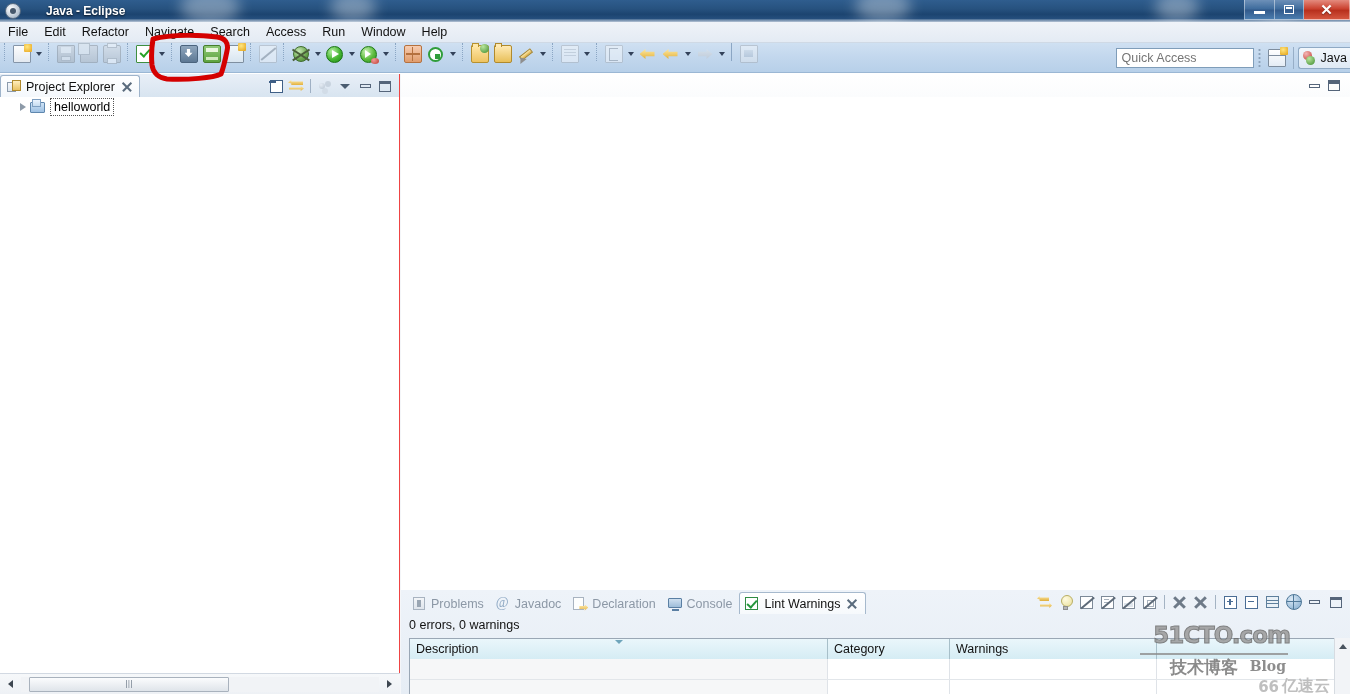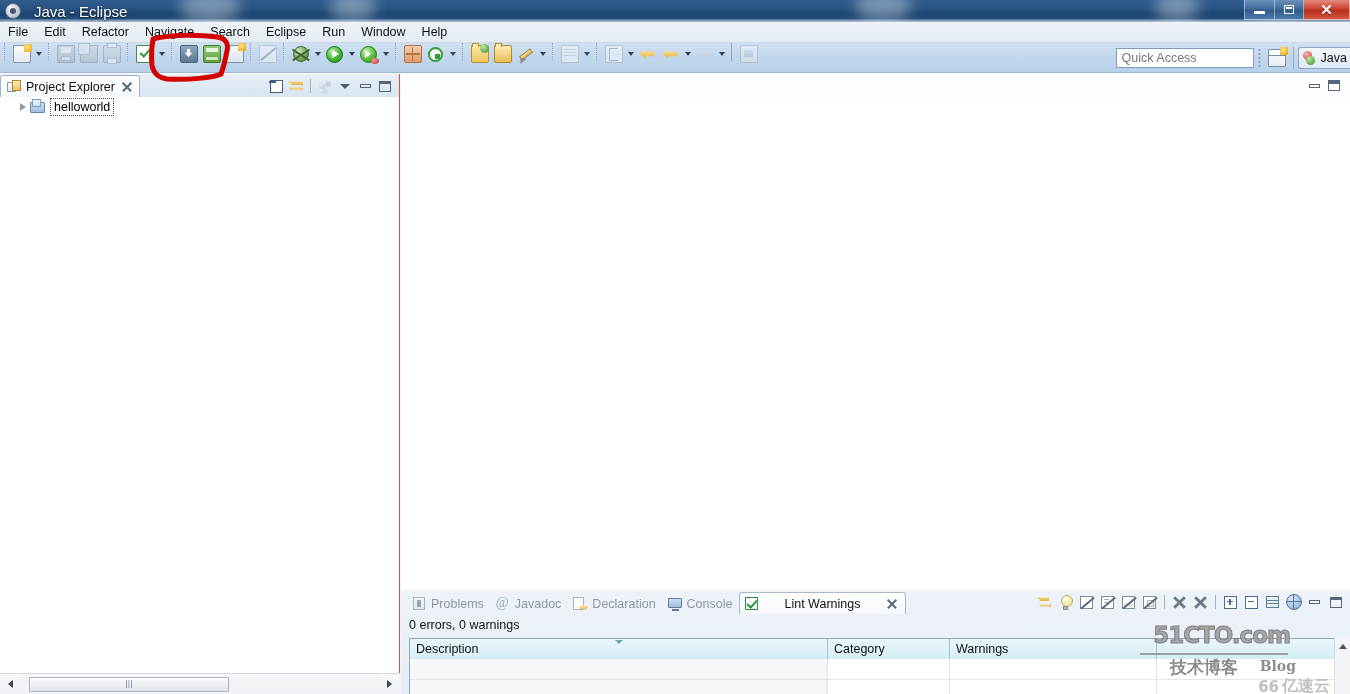"Java - Eclipse" .title-text { font-size: 15px -> 12px; font-weight: none -> bold; margin-left: 13px -> 25px }
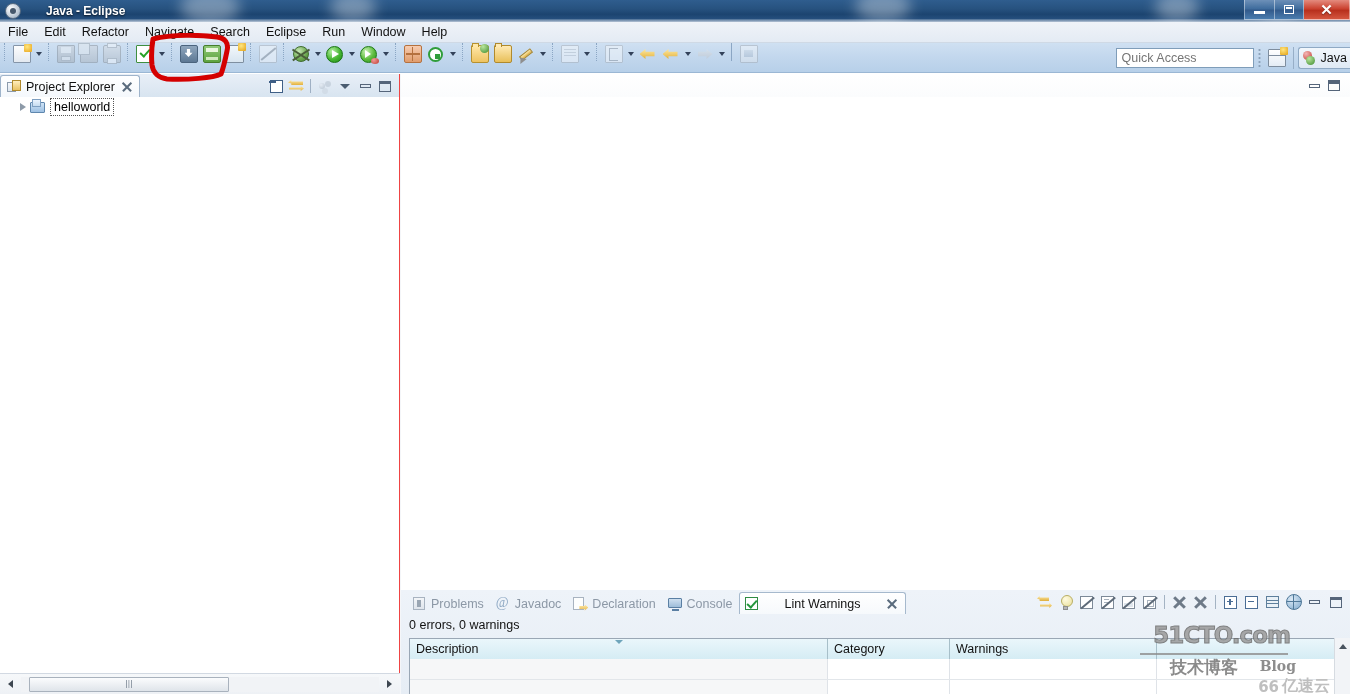"Eclipse" div.menu-item { text: Eclipse -> Access }
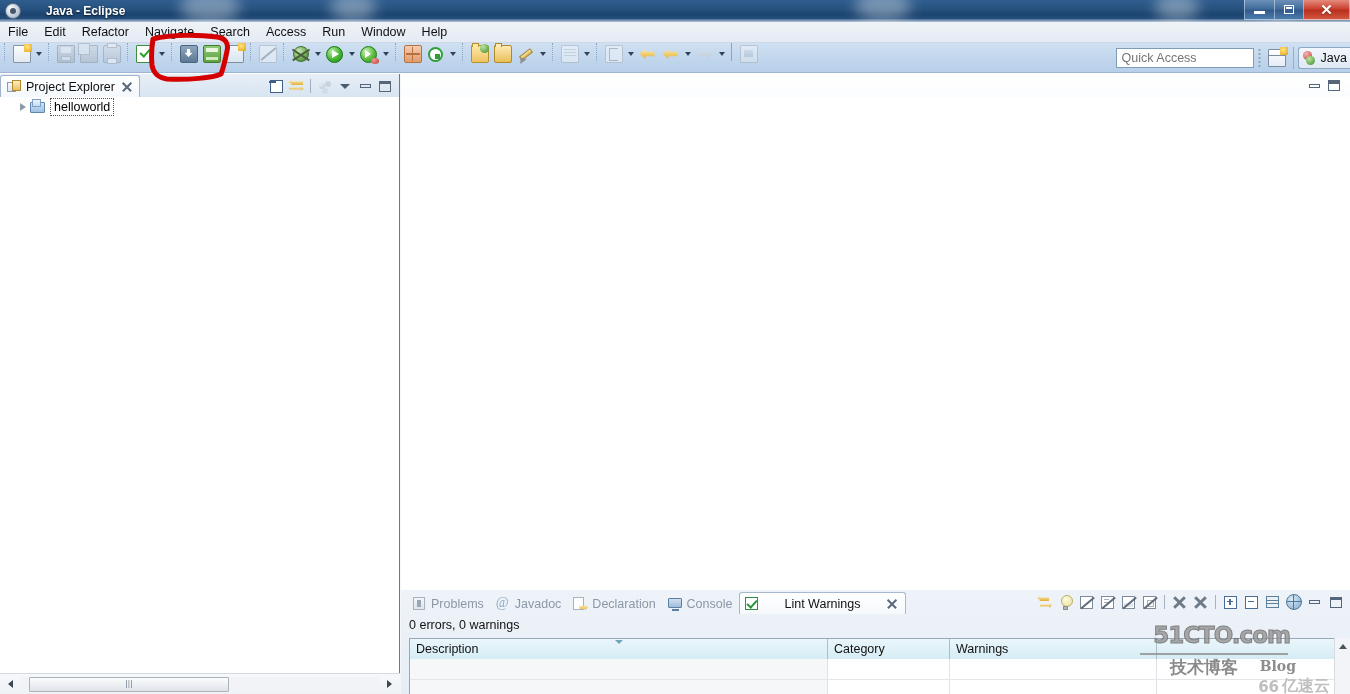"Lint Warnings" .bp-tab.active { gap: 20px -> none }
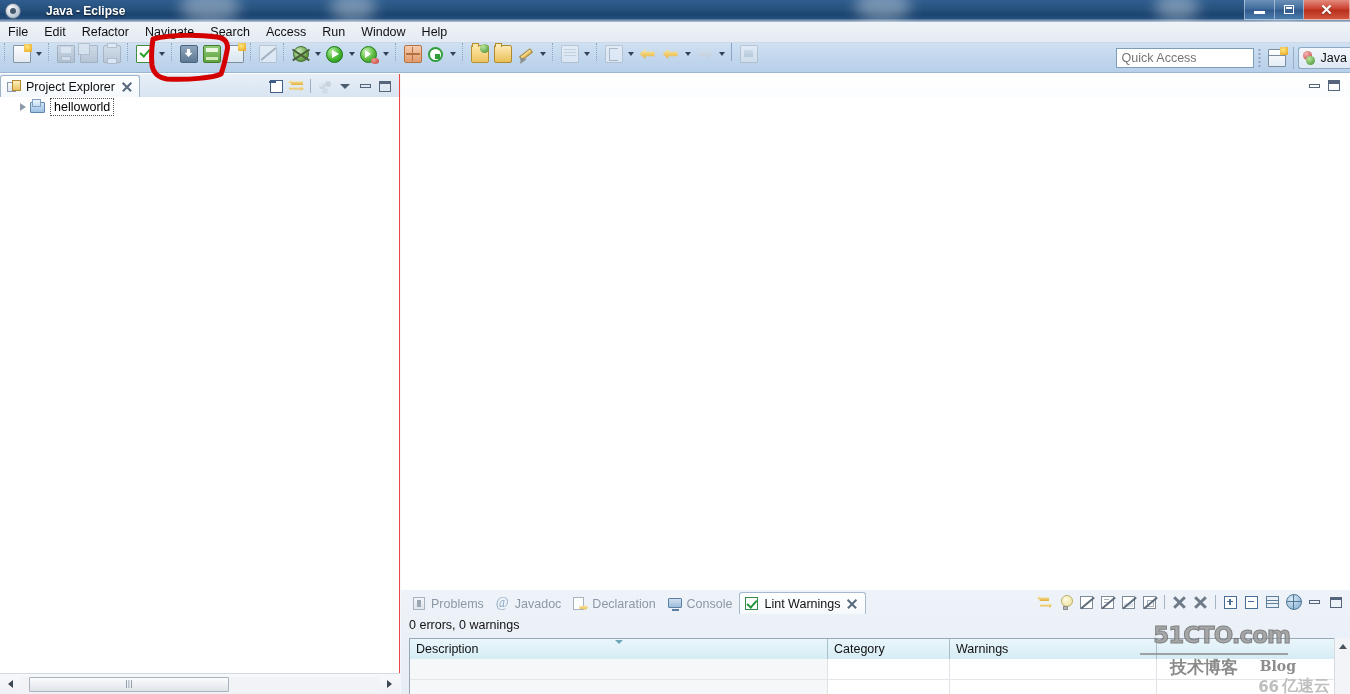"Blog" .wm-blog { right: 42px -> 52px }
